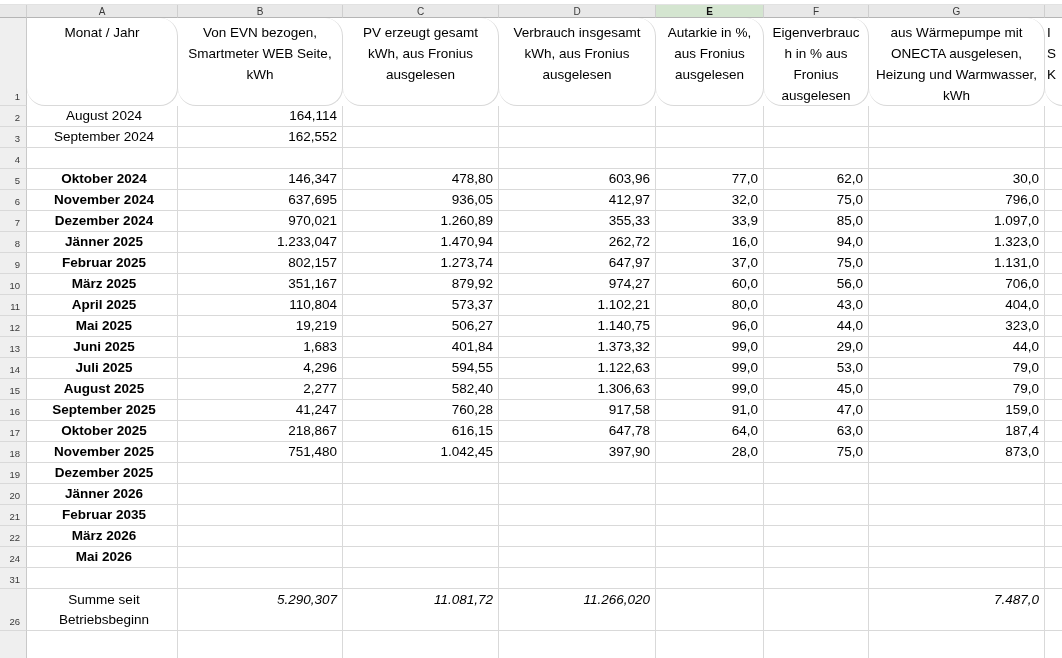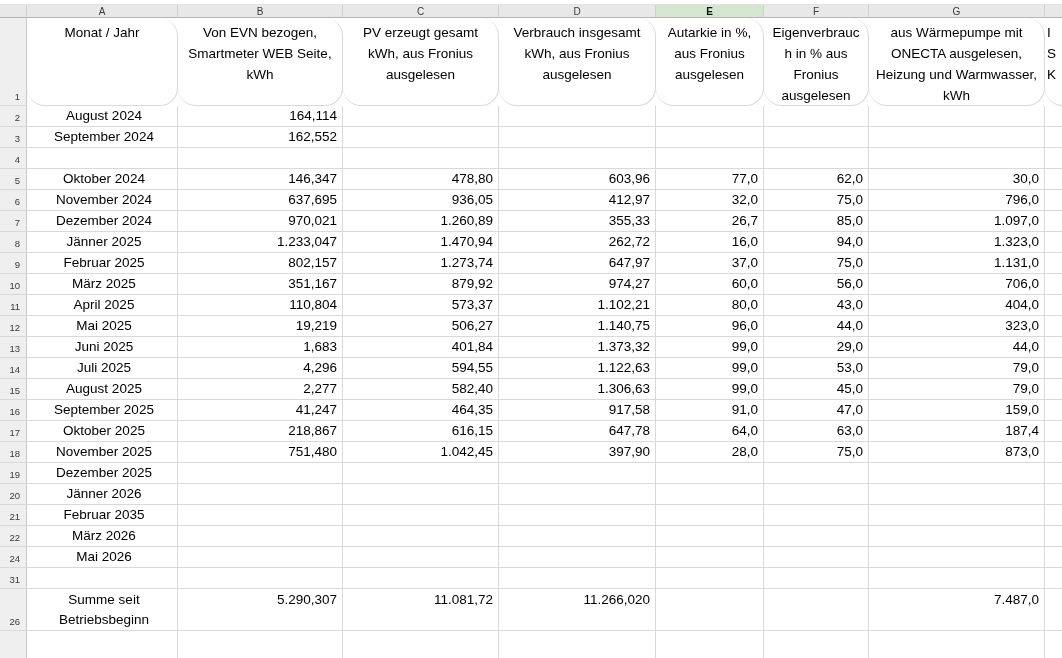"Oktober 2024" .datarow.boldA .txt { font-weight: normal -> bold }
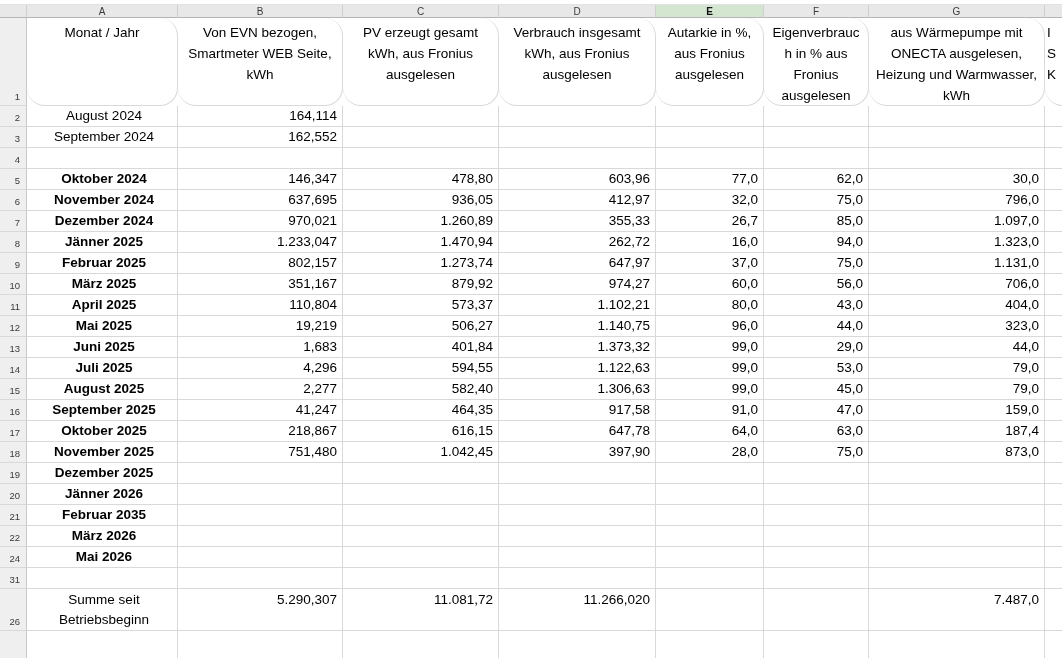"26,7" div.c { text: 26,7 -> 33,9 }
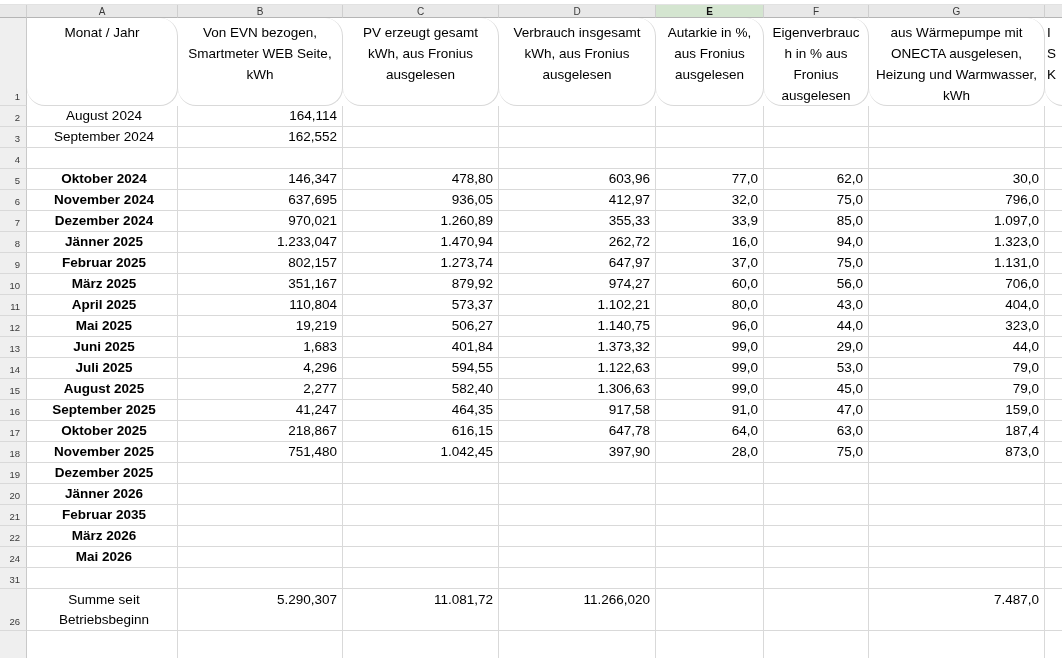"464,35" div.c { text: 464,35 -> 760,28 }
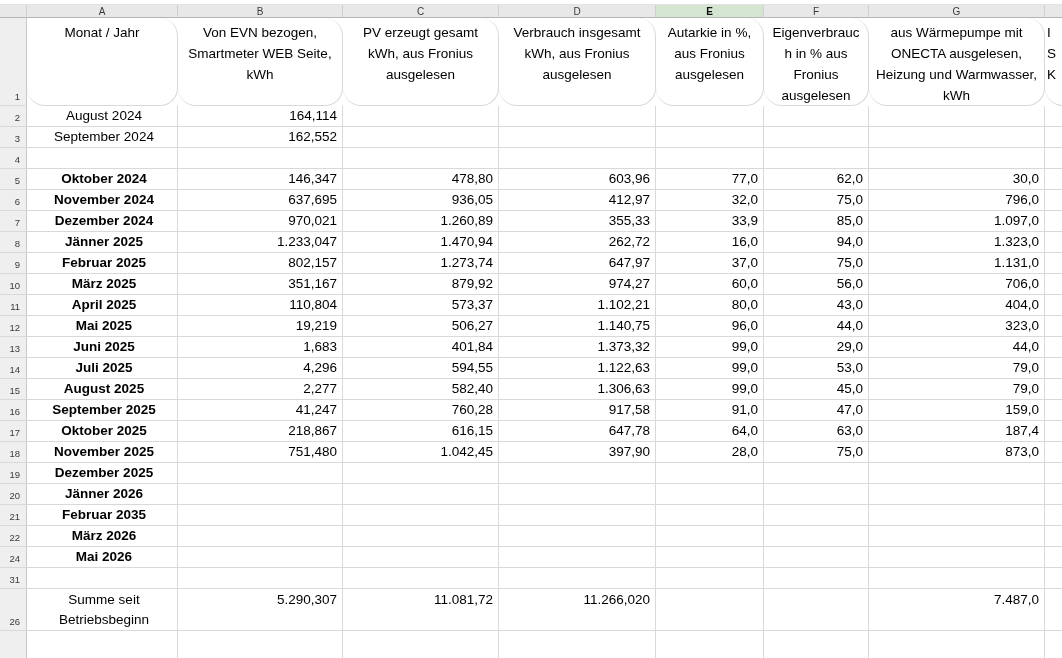"5.290,307" .datarow.tall .num { font-style: none -> italic }
